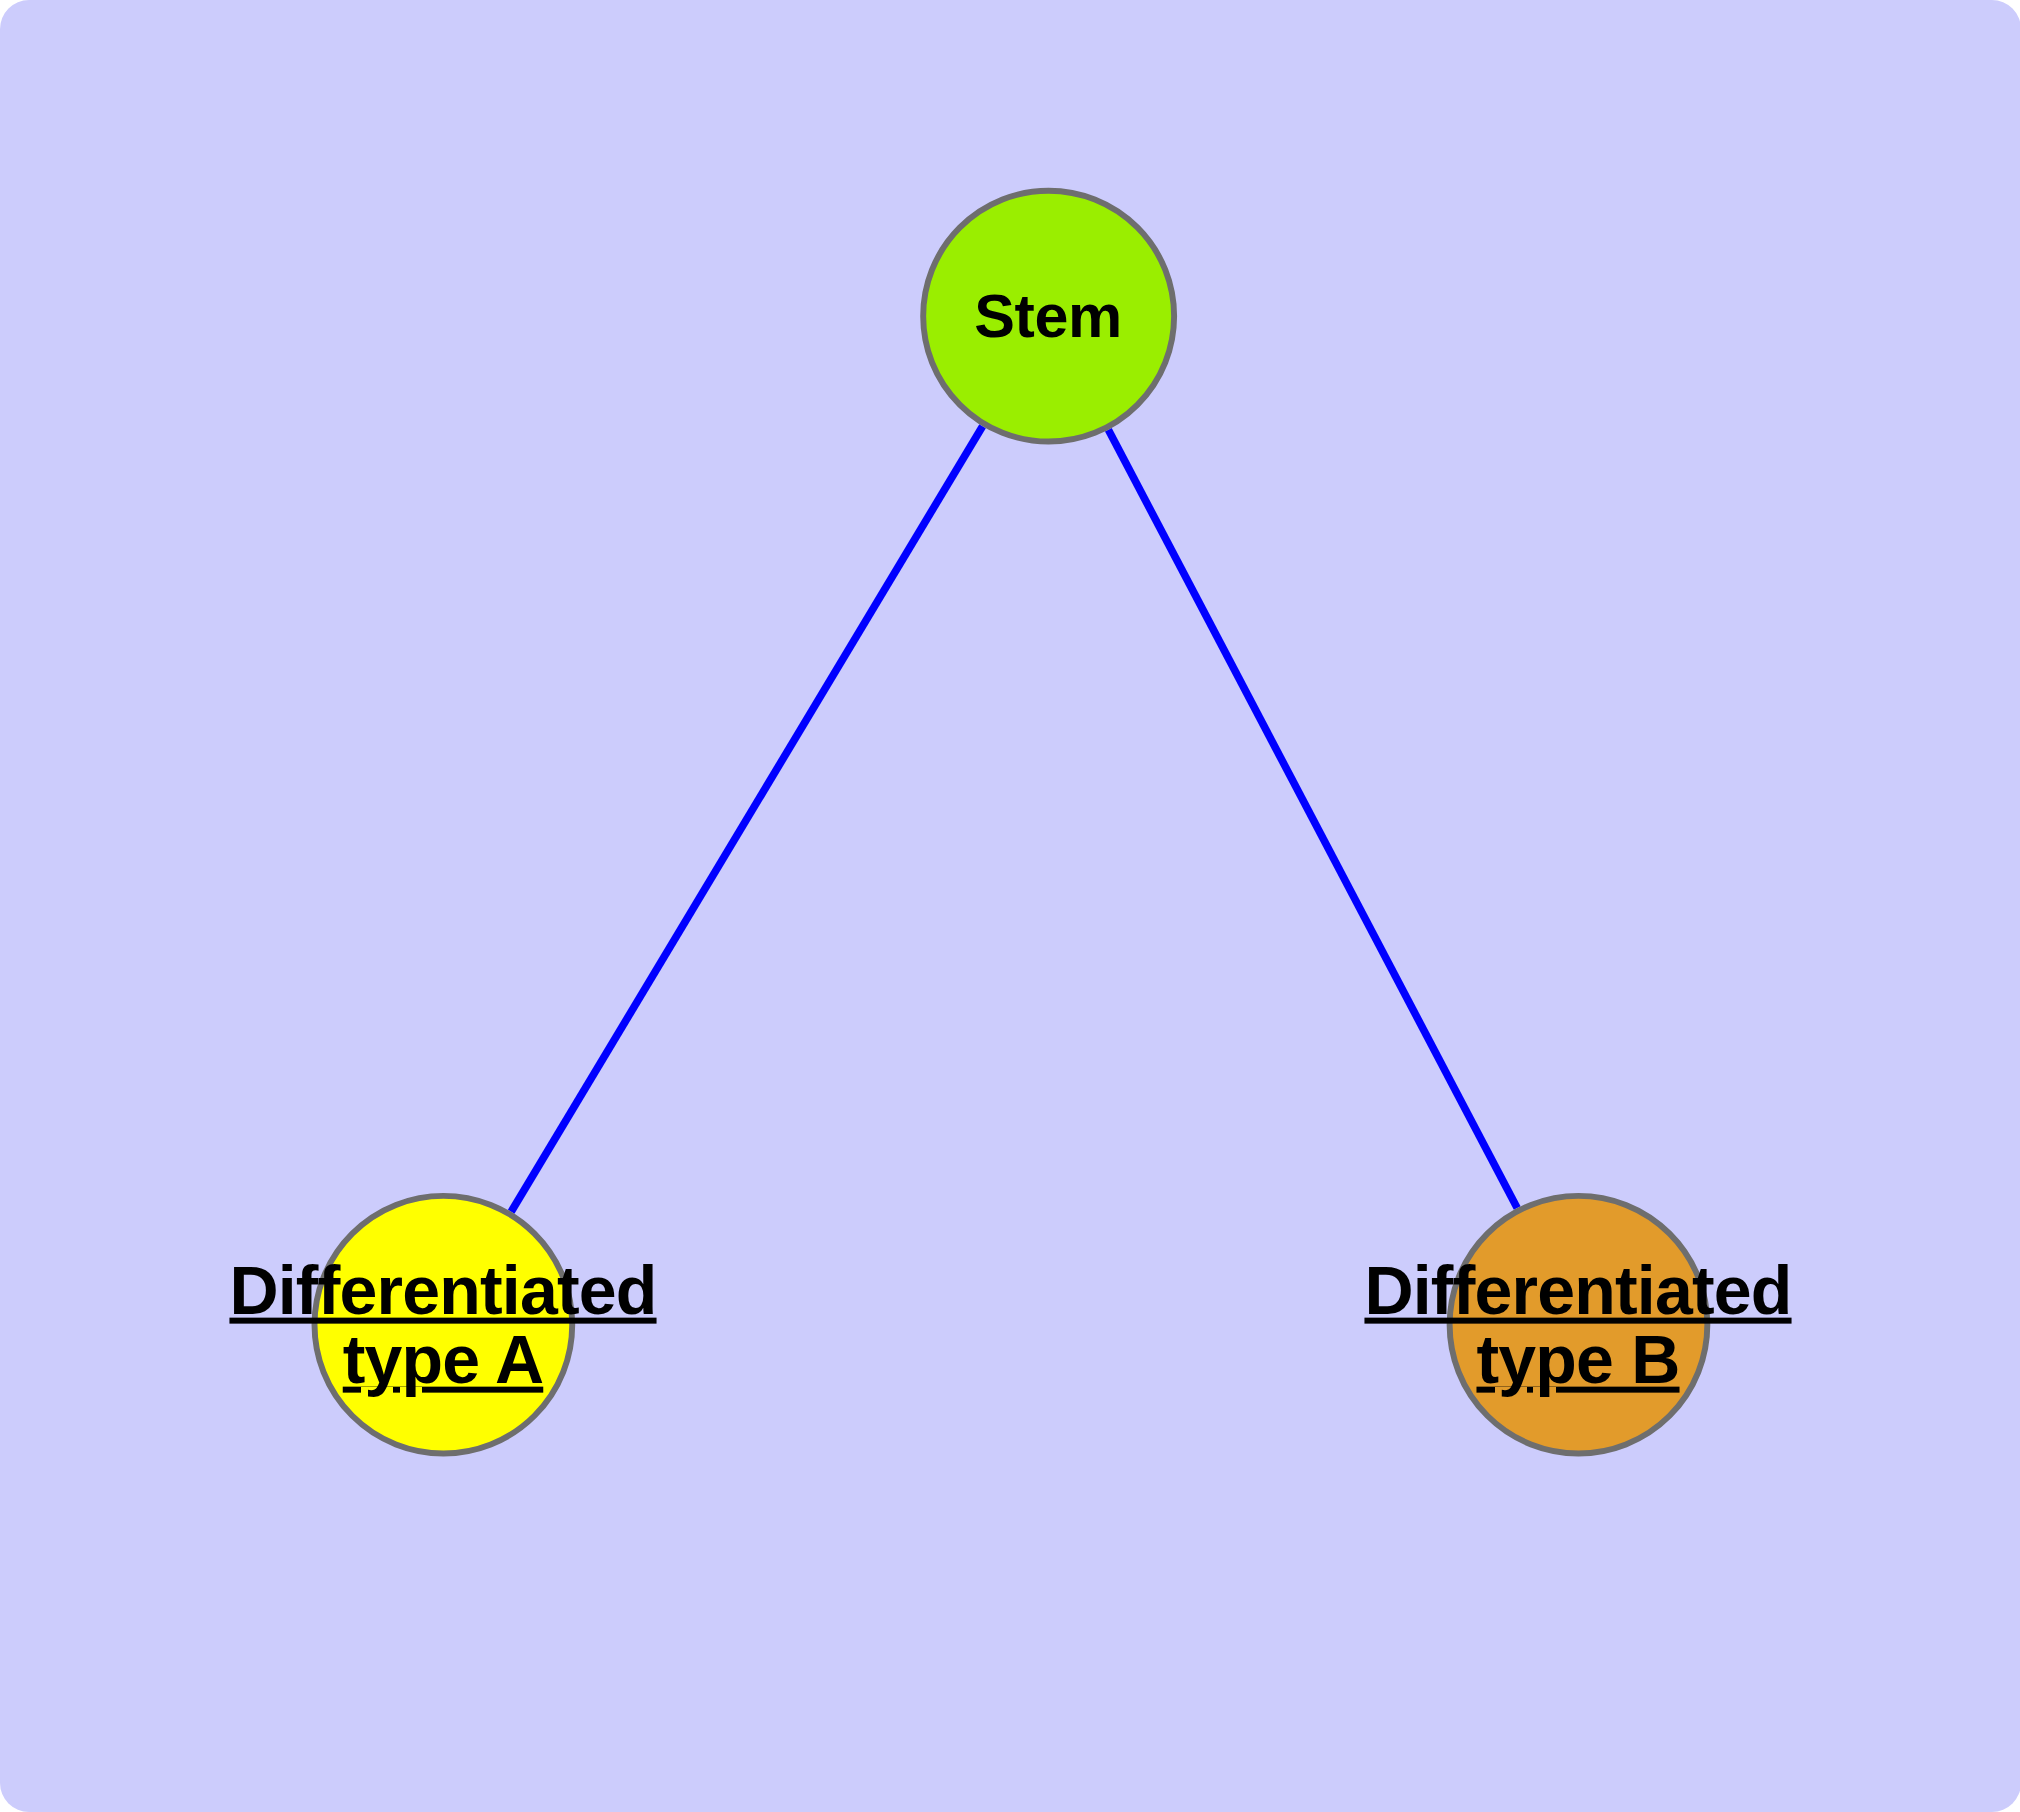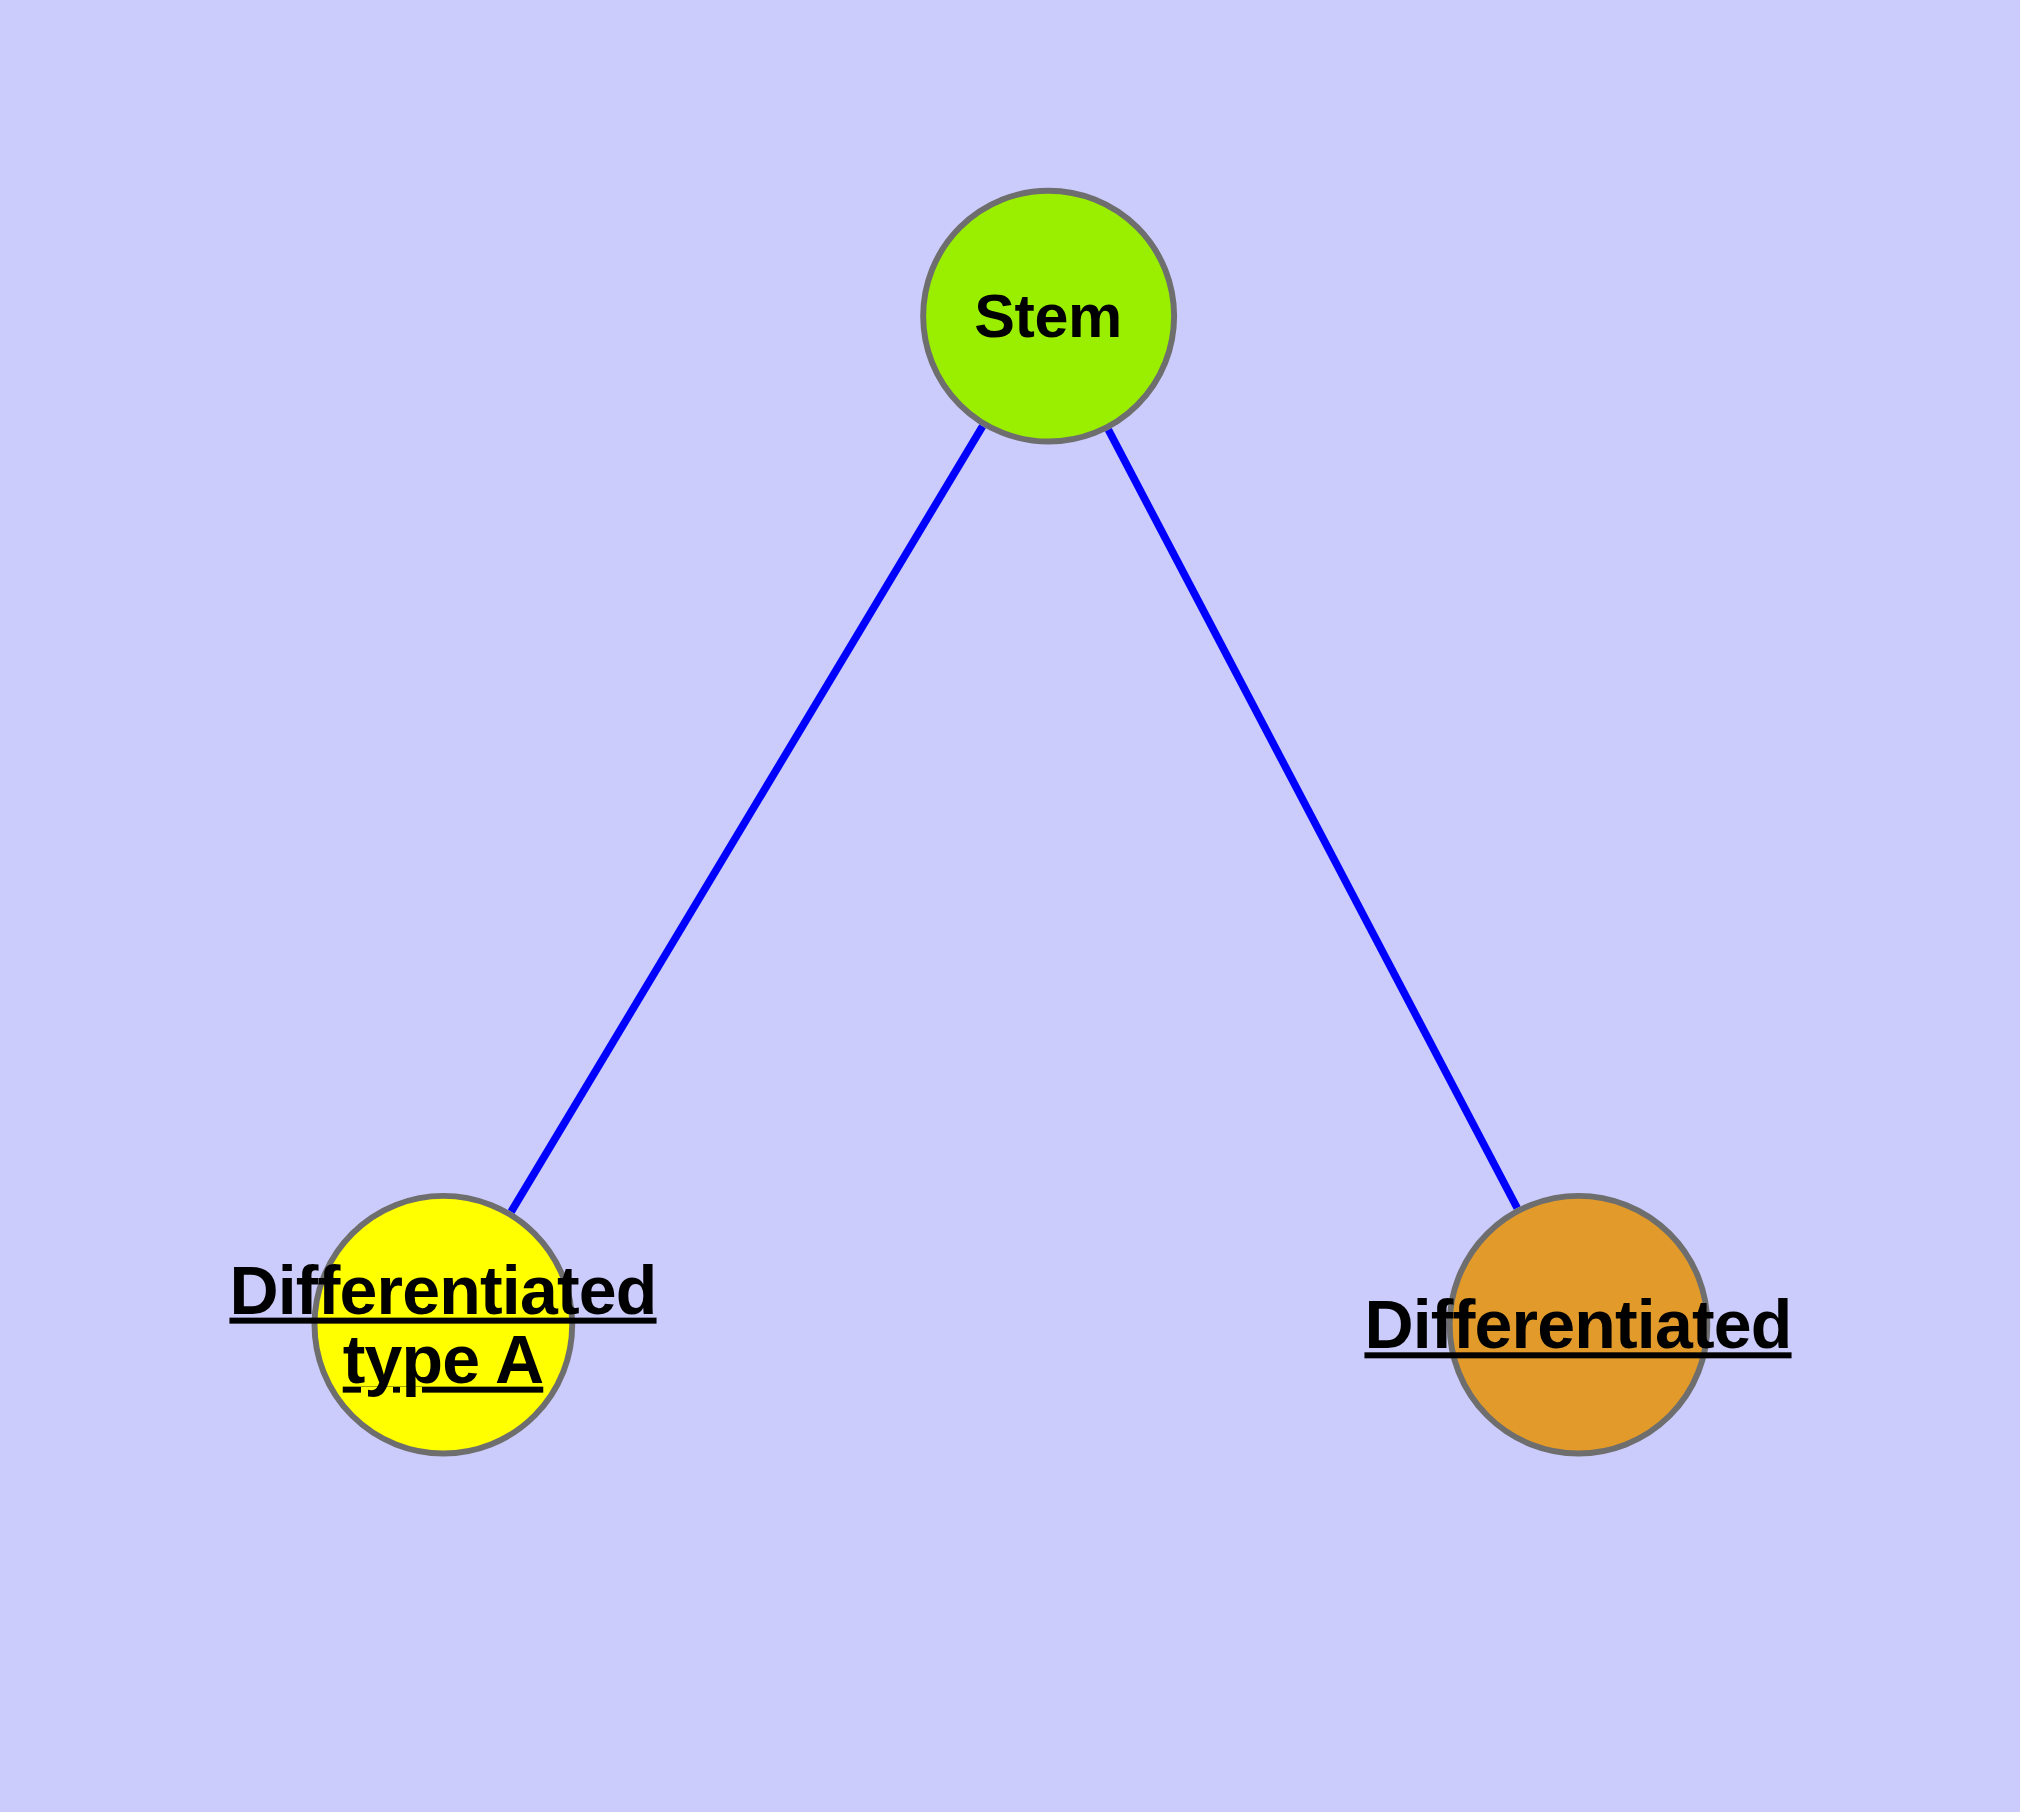"Stem" #canvas { border-radius: none -> 29px }
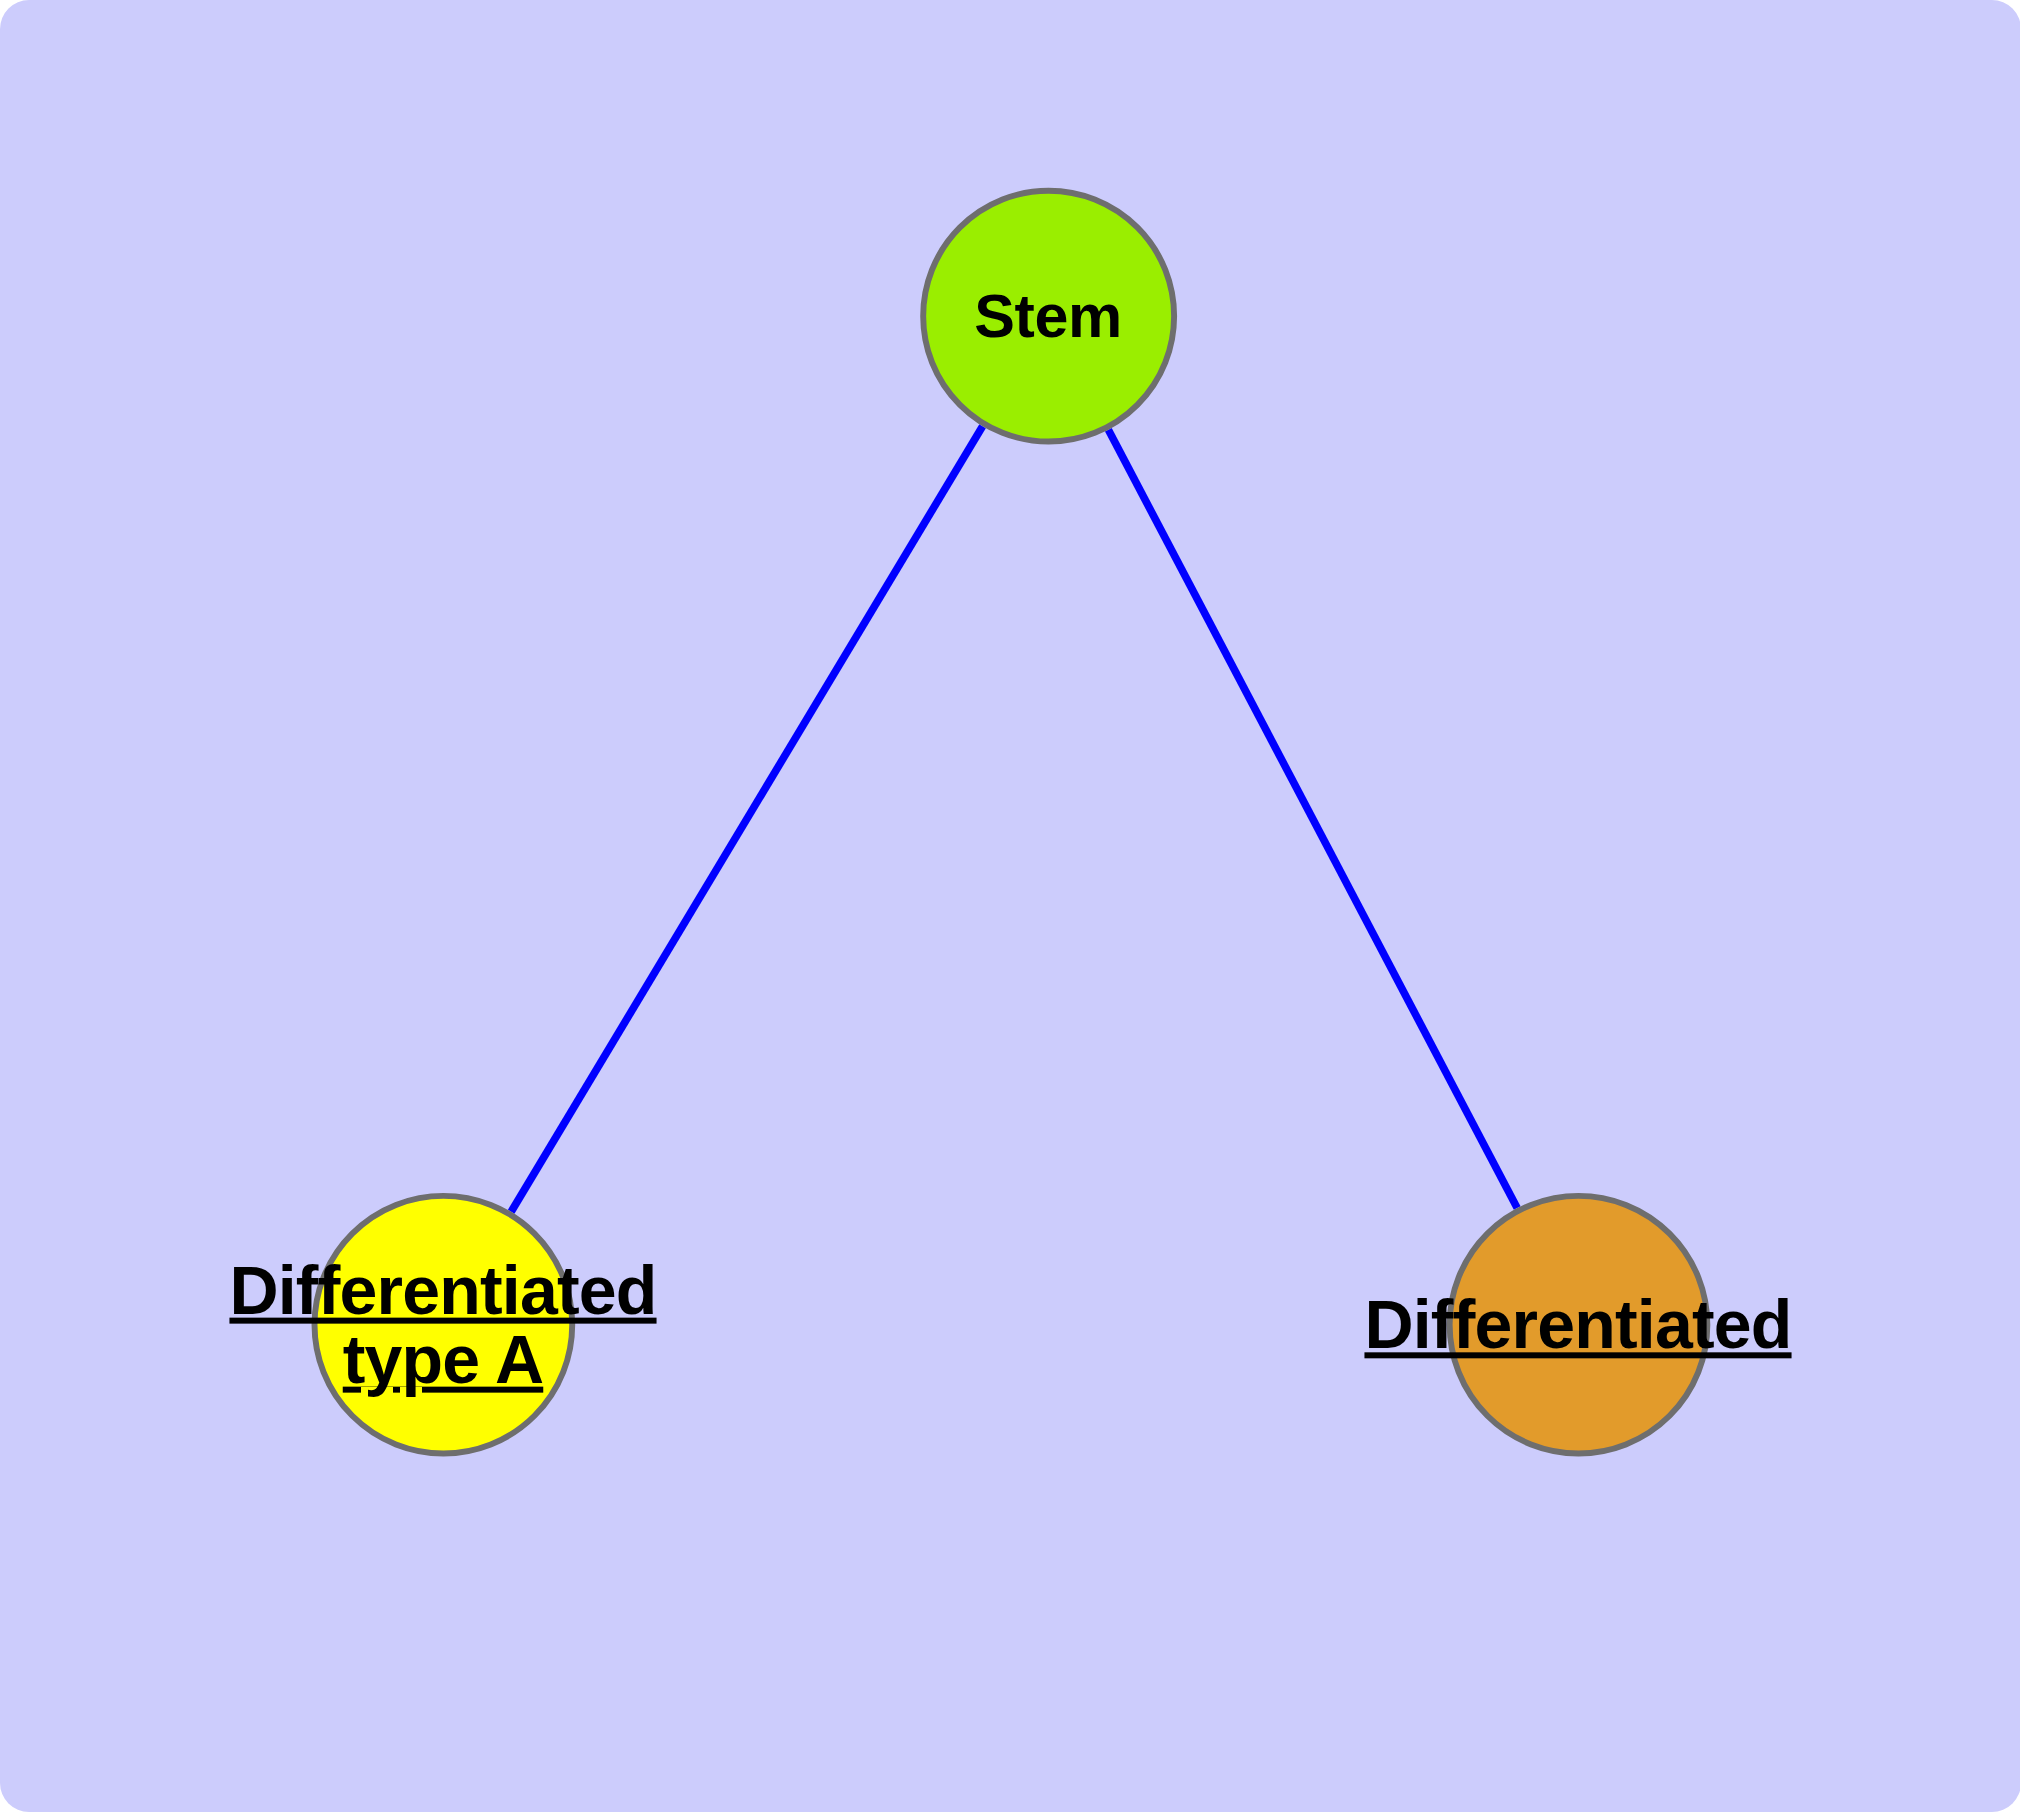"type B" div { html: none -> <div>type B</div> }
